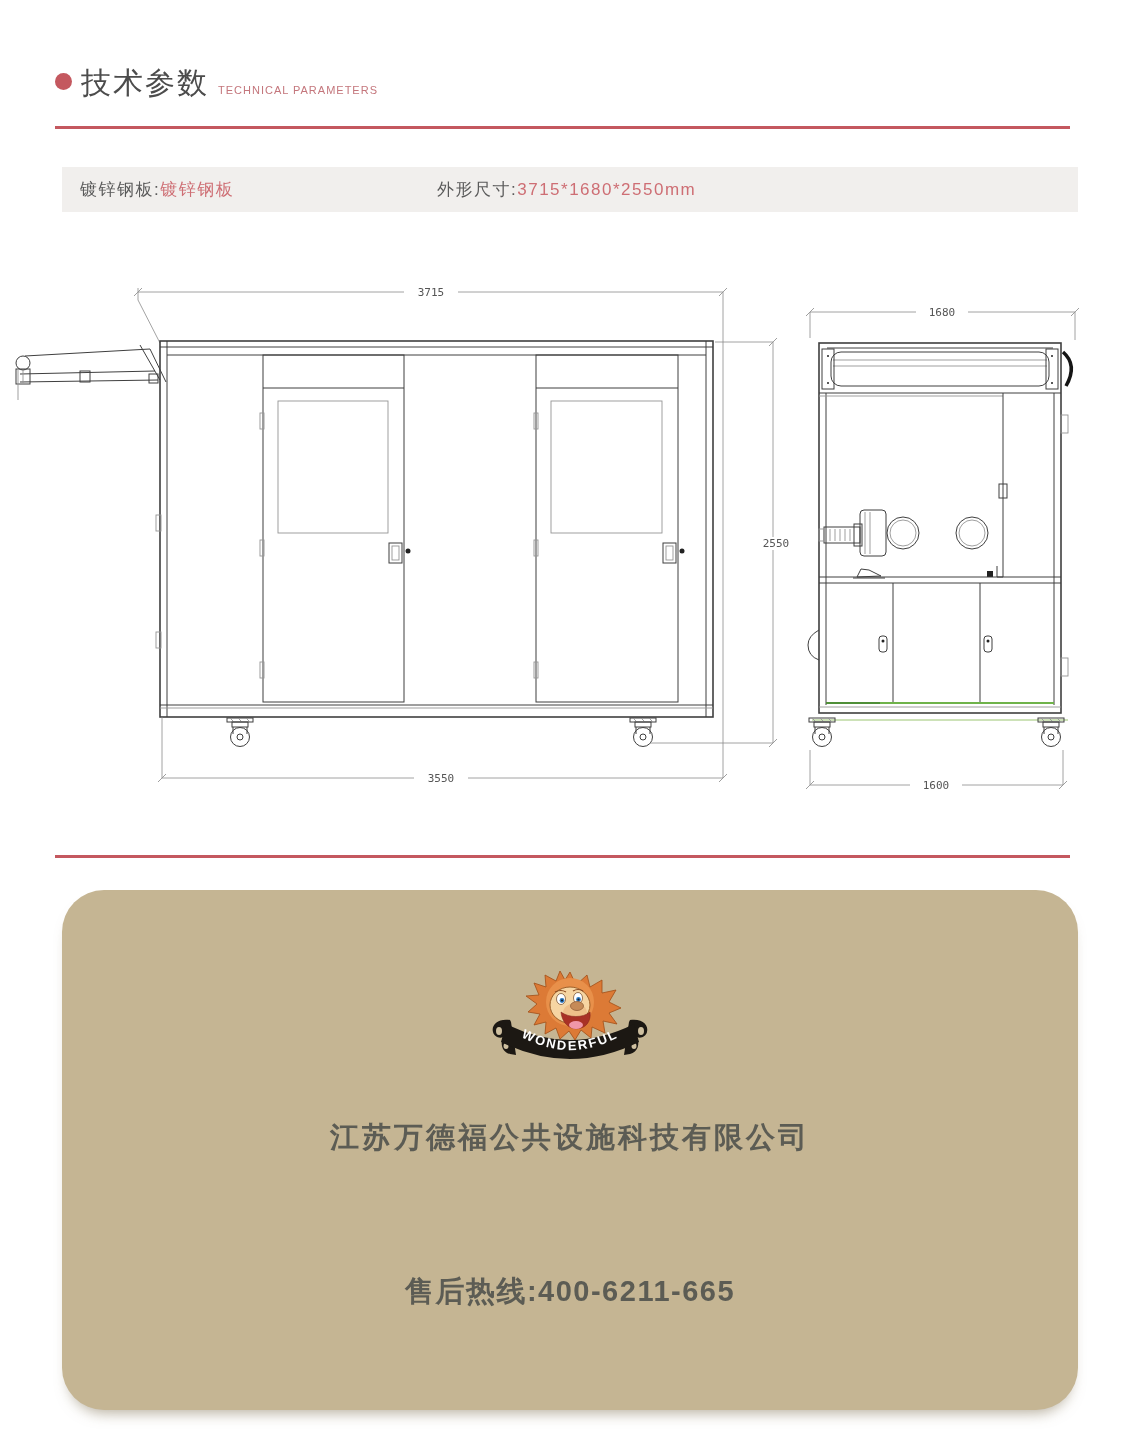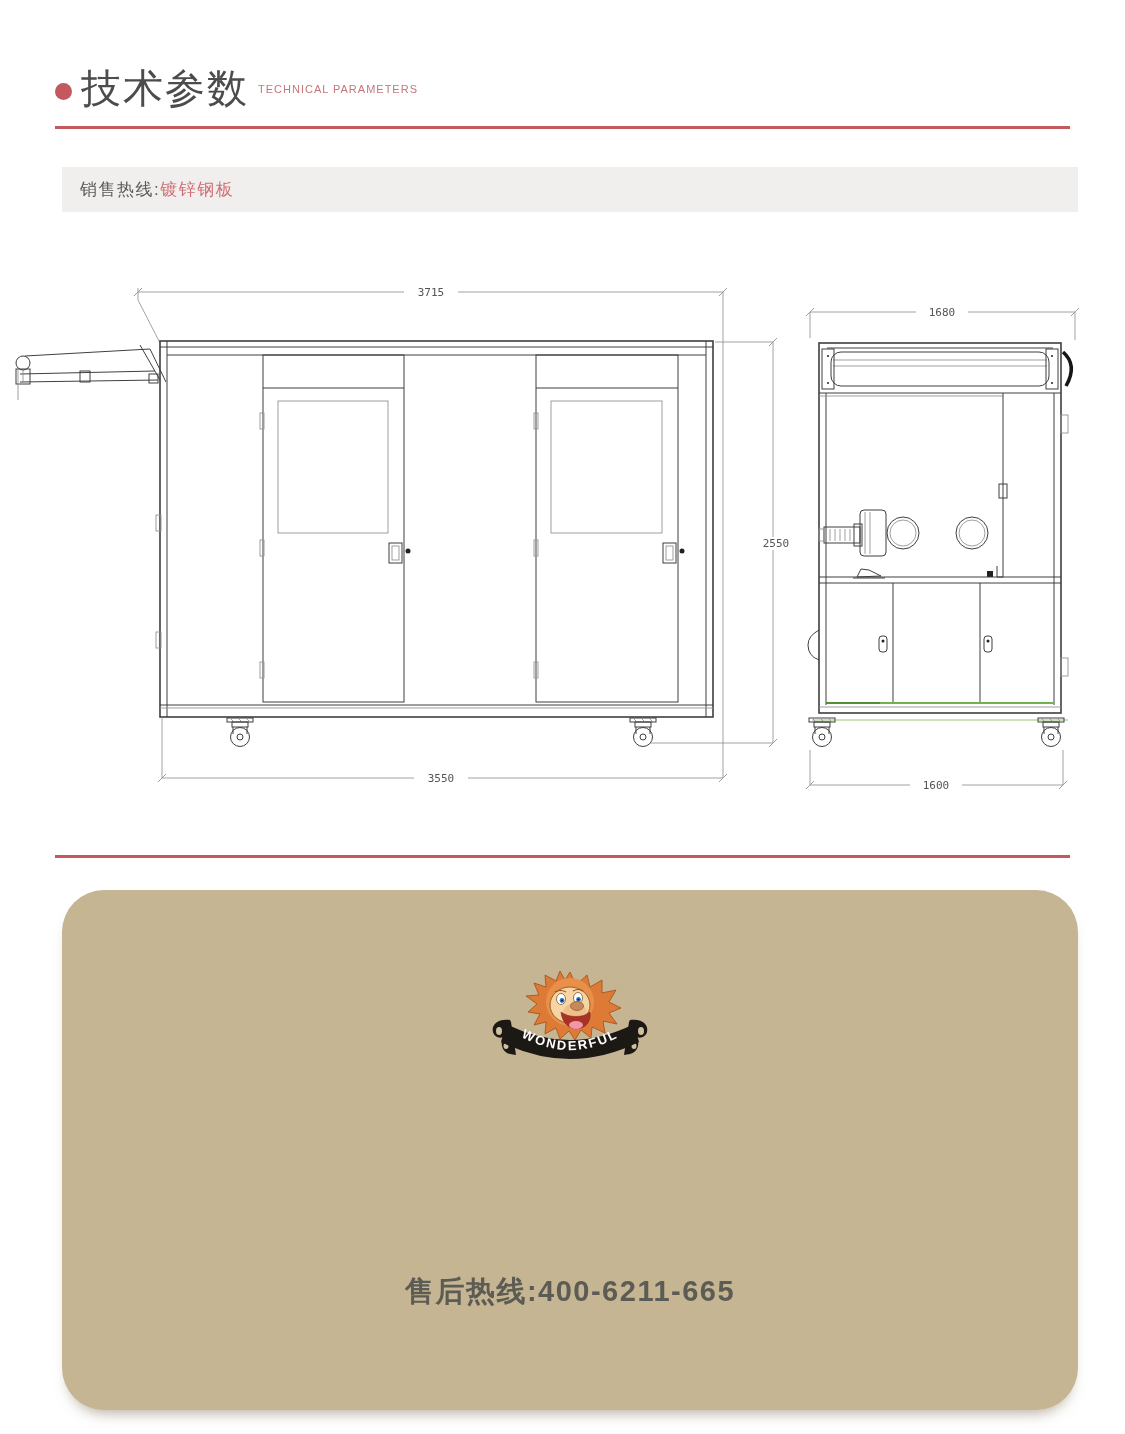"技术参数" .title { font-size: 40px -> 30px }
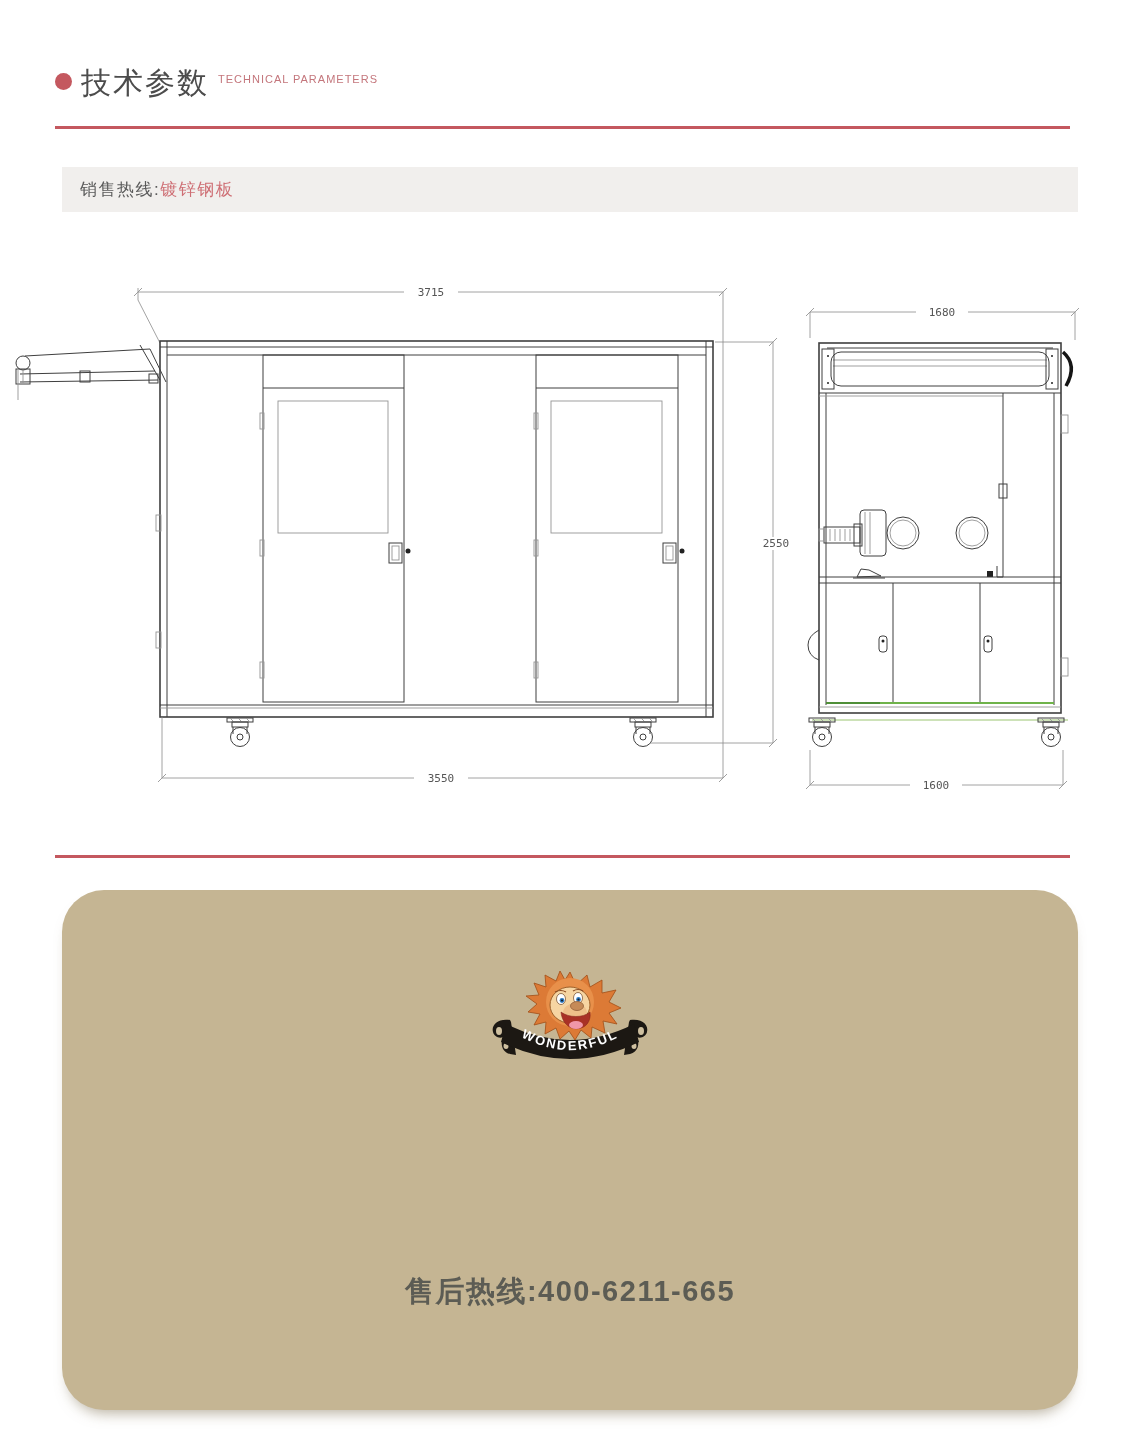"TECHNICAL PARAMETERS" .subtitle { margin-bottom: 13px -> 2px }
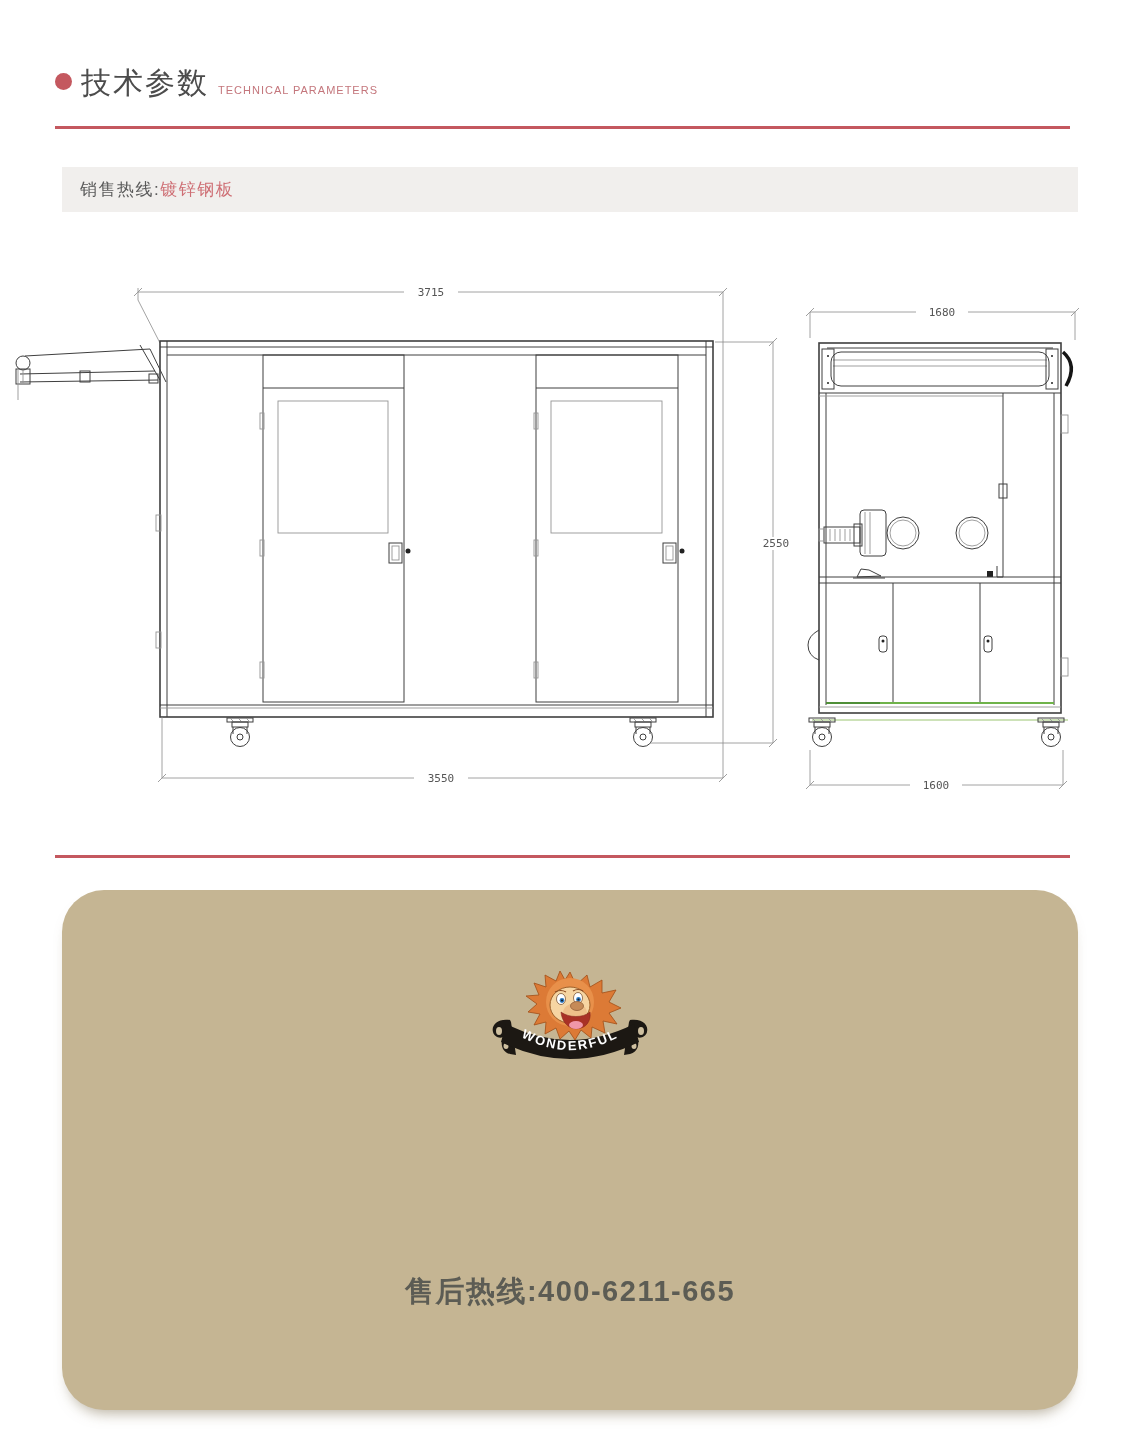"销售热线:" span.spec-label { text: 销售热线 -> 镀锌钢板 }
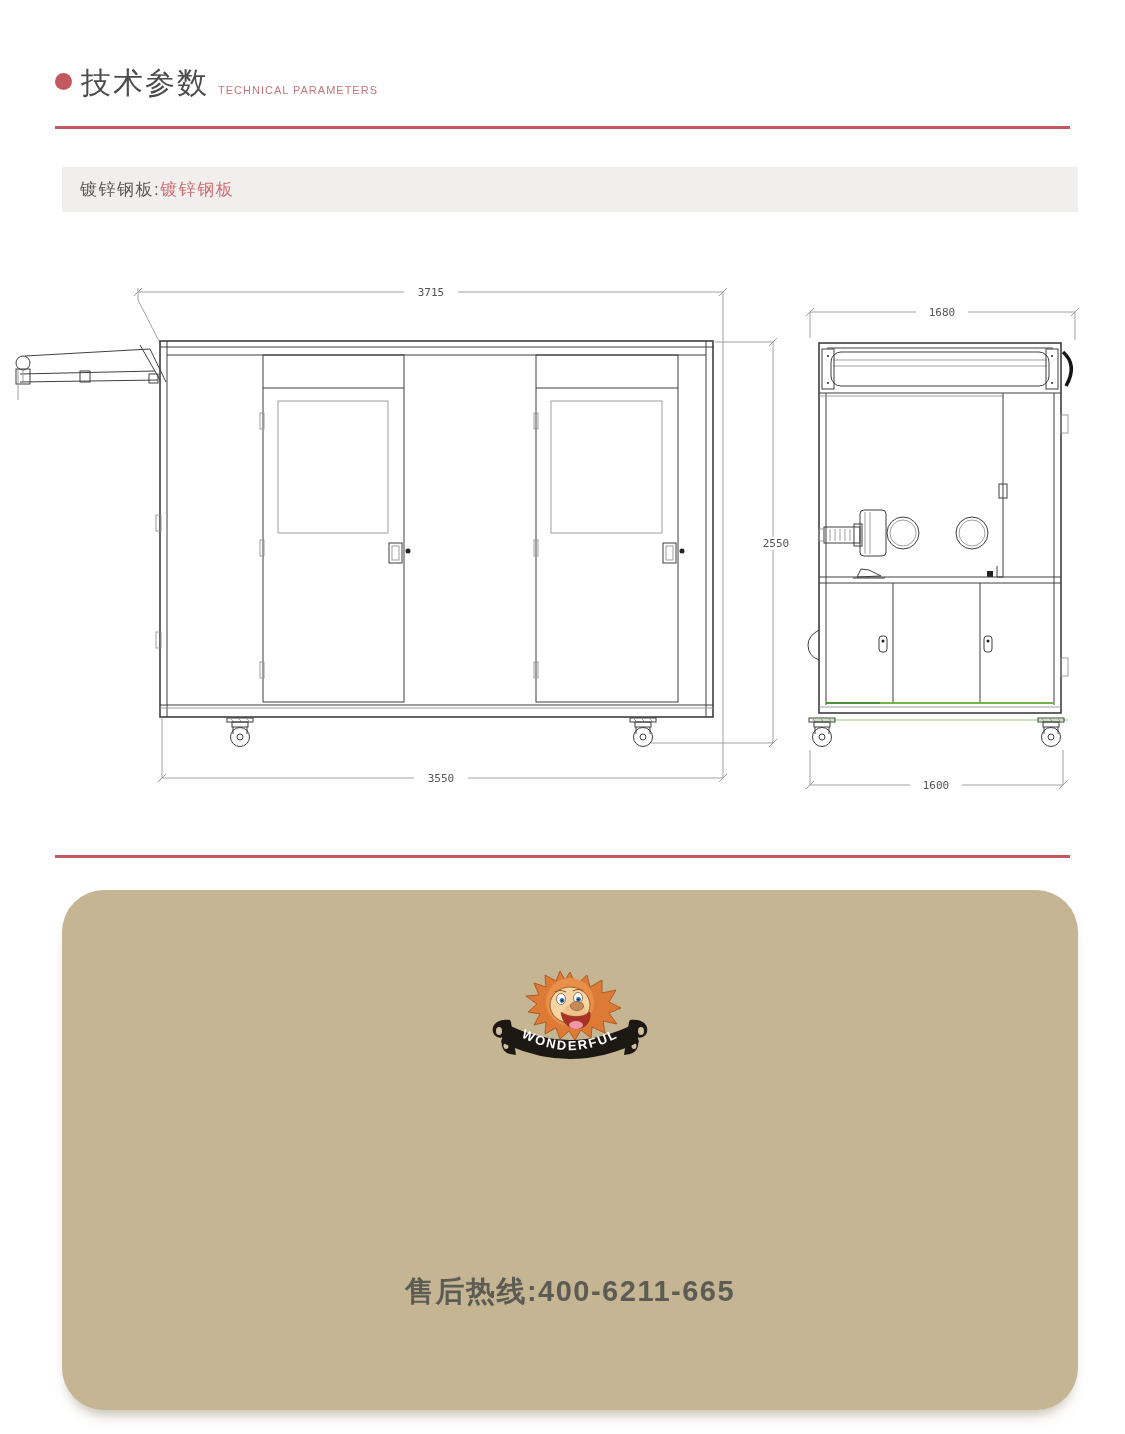"外形尺寸:" div.spec-group { html: none -> <div> <span>外形尺寸:</span> <span>3715*1680*2550mm</span> </div> }
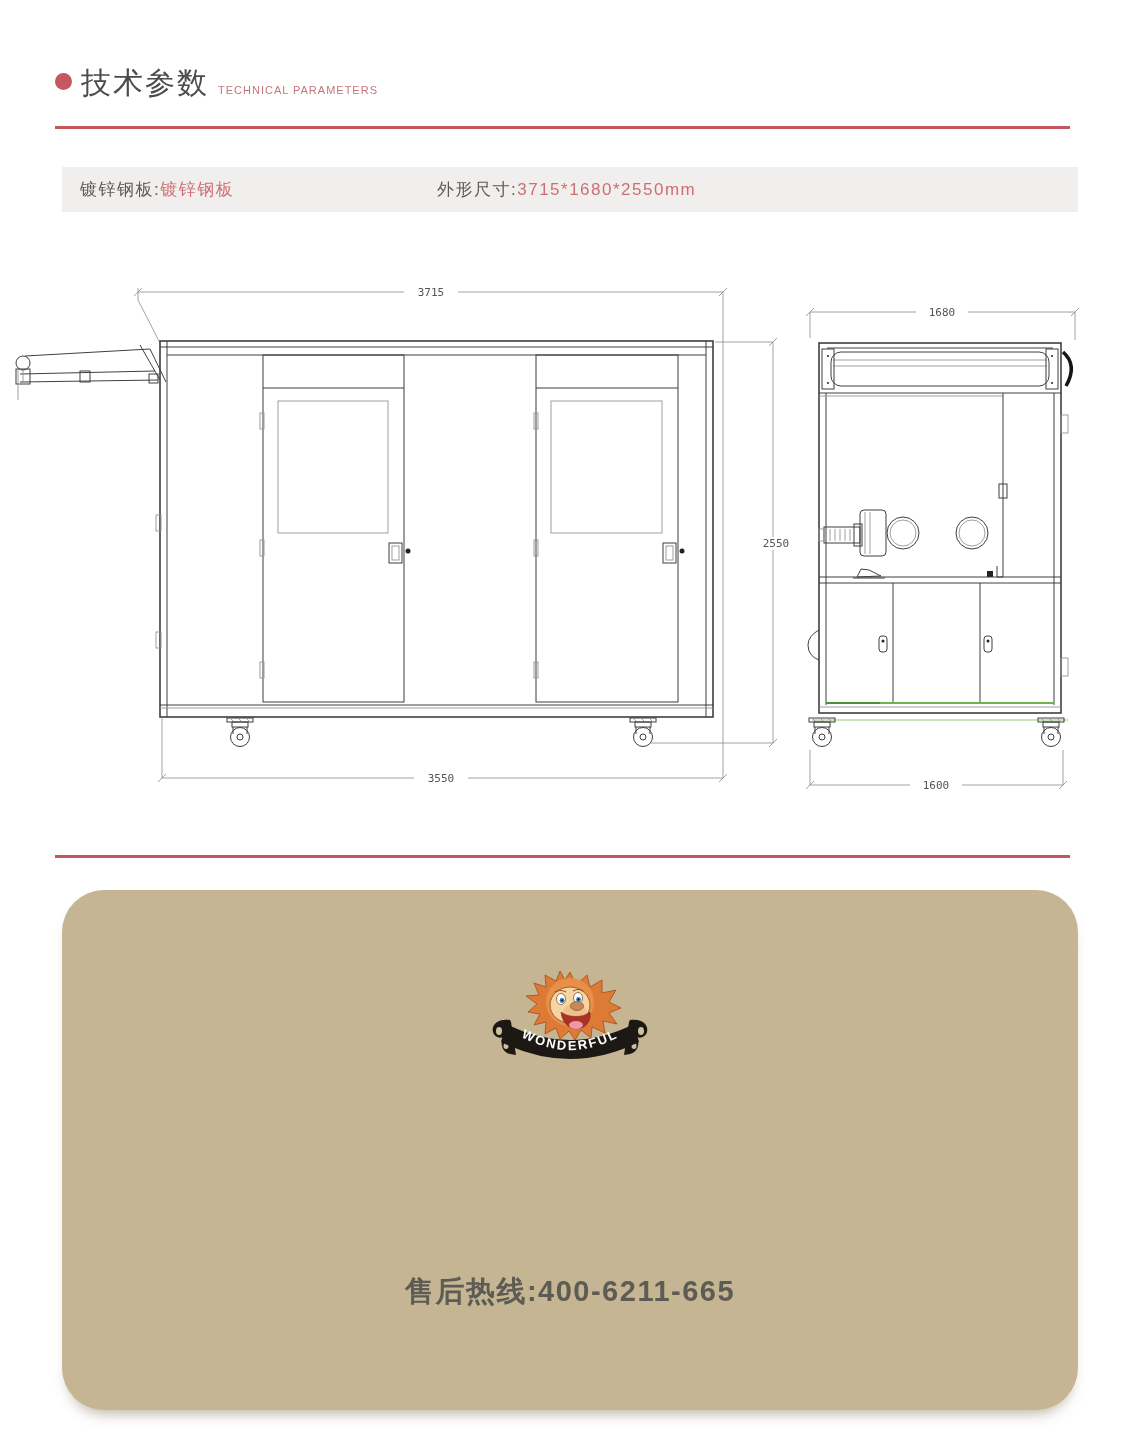"江苏万德福公共设施科技有限公司" div.footer-line { html: none -> <div>江苏万德福公共设施科技有限公司</div> }
